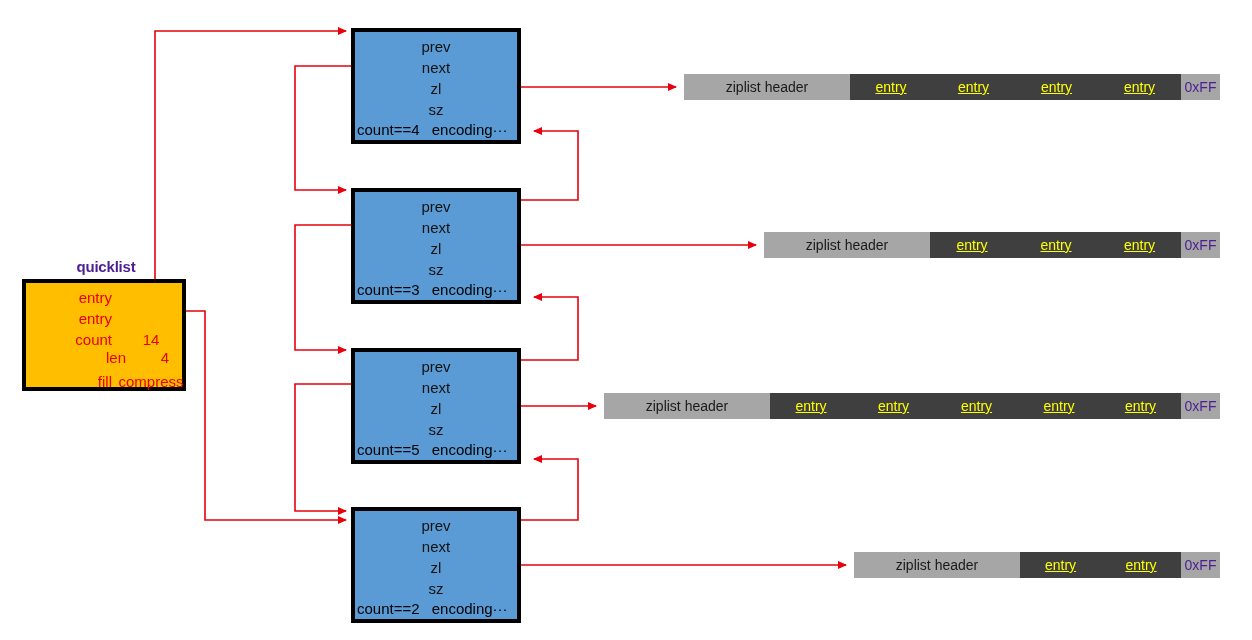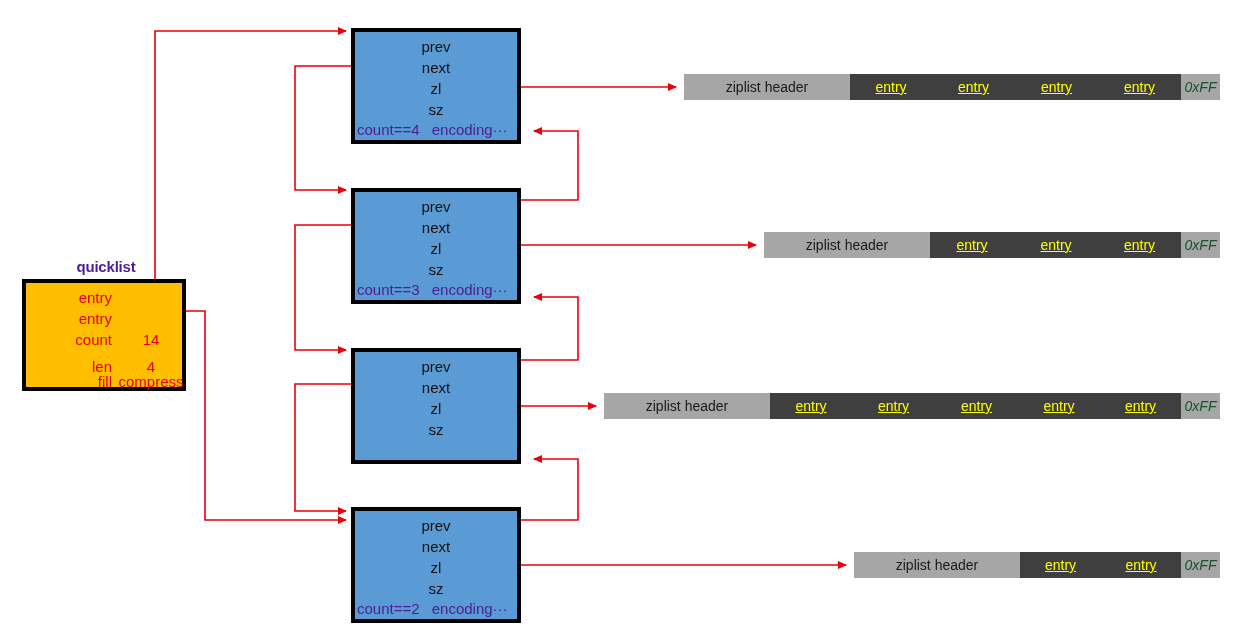"0xFF" .zl .end { color: #14532d -> #4c1d95; font-style: italic -> none }
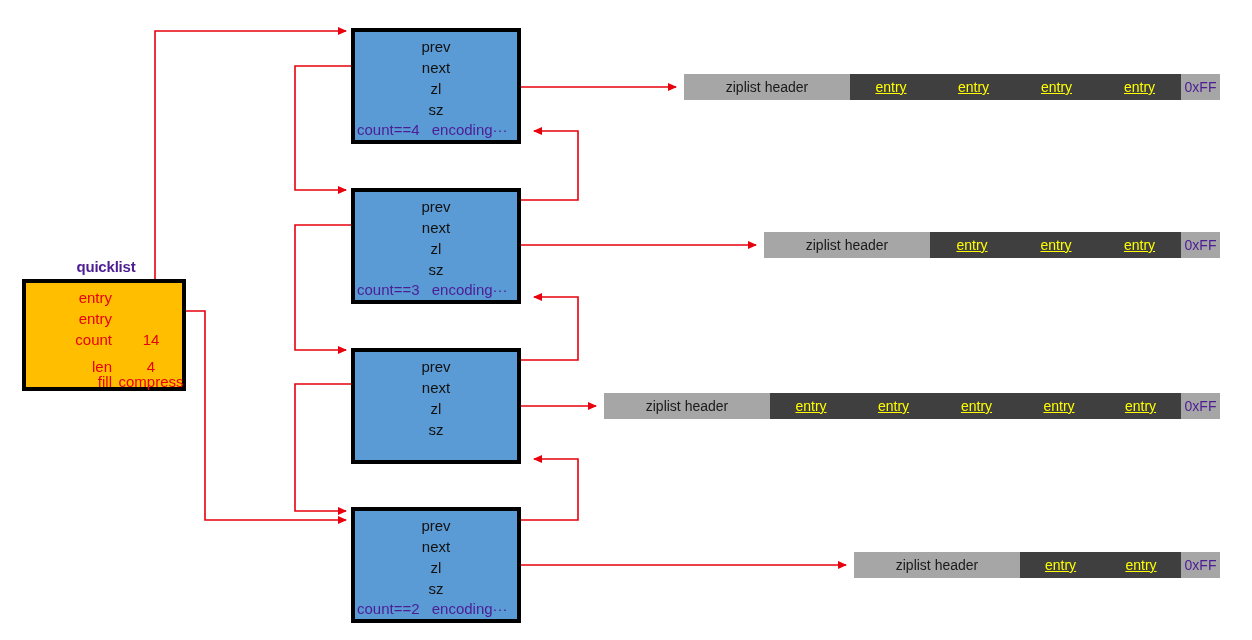"count==4 encoding···" .node .bottom { color: #4c1d95 -> #000000 }
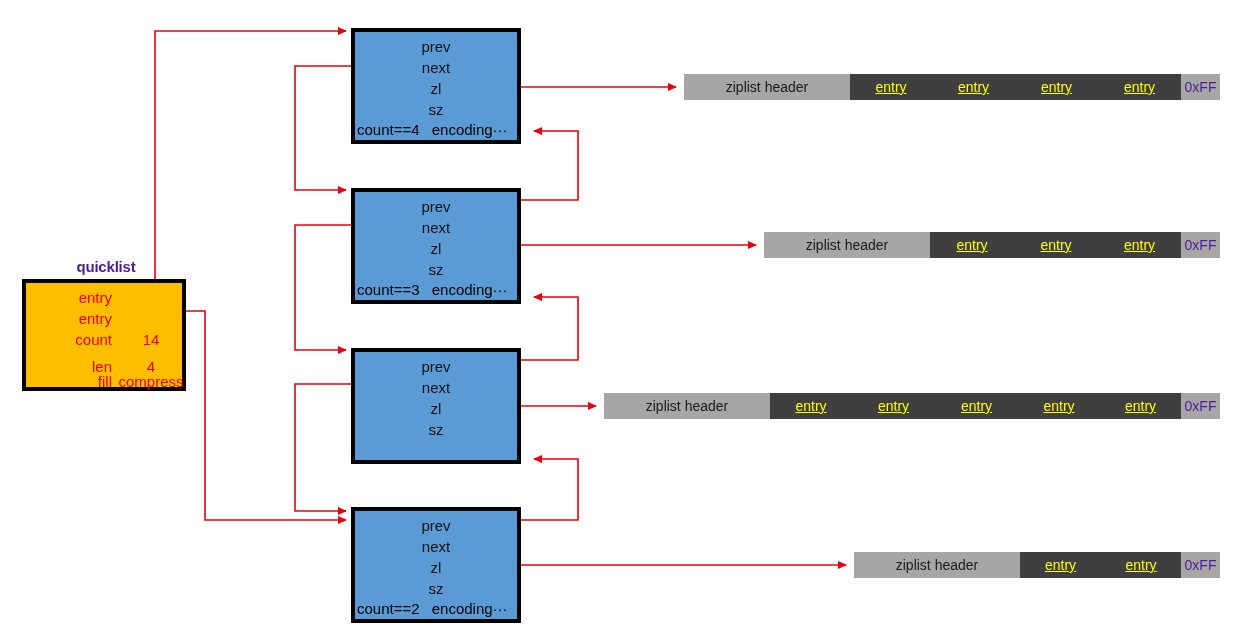"len" div.ql-row { margin-left: none -> 14px; top: 73px -> 64px }
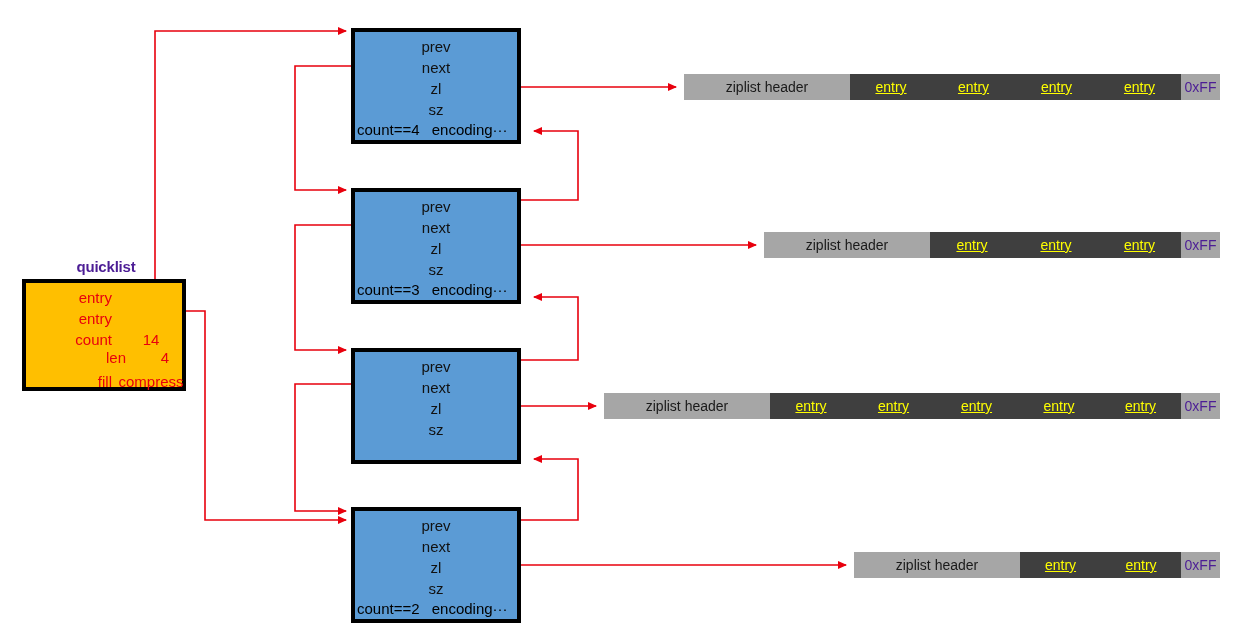"count==5 encoding···" div.bottom { html: none -> <div> <span>count==5</span> <span>encoding···</span> </div> }
